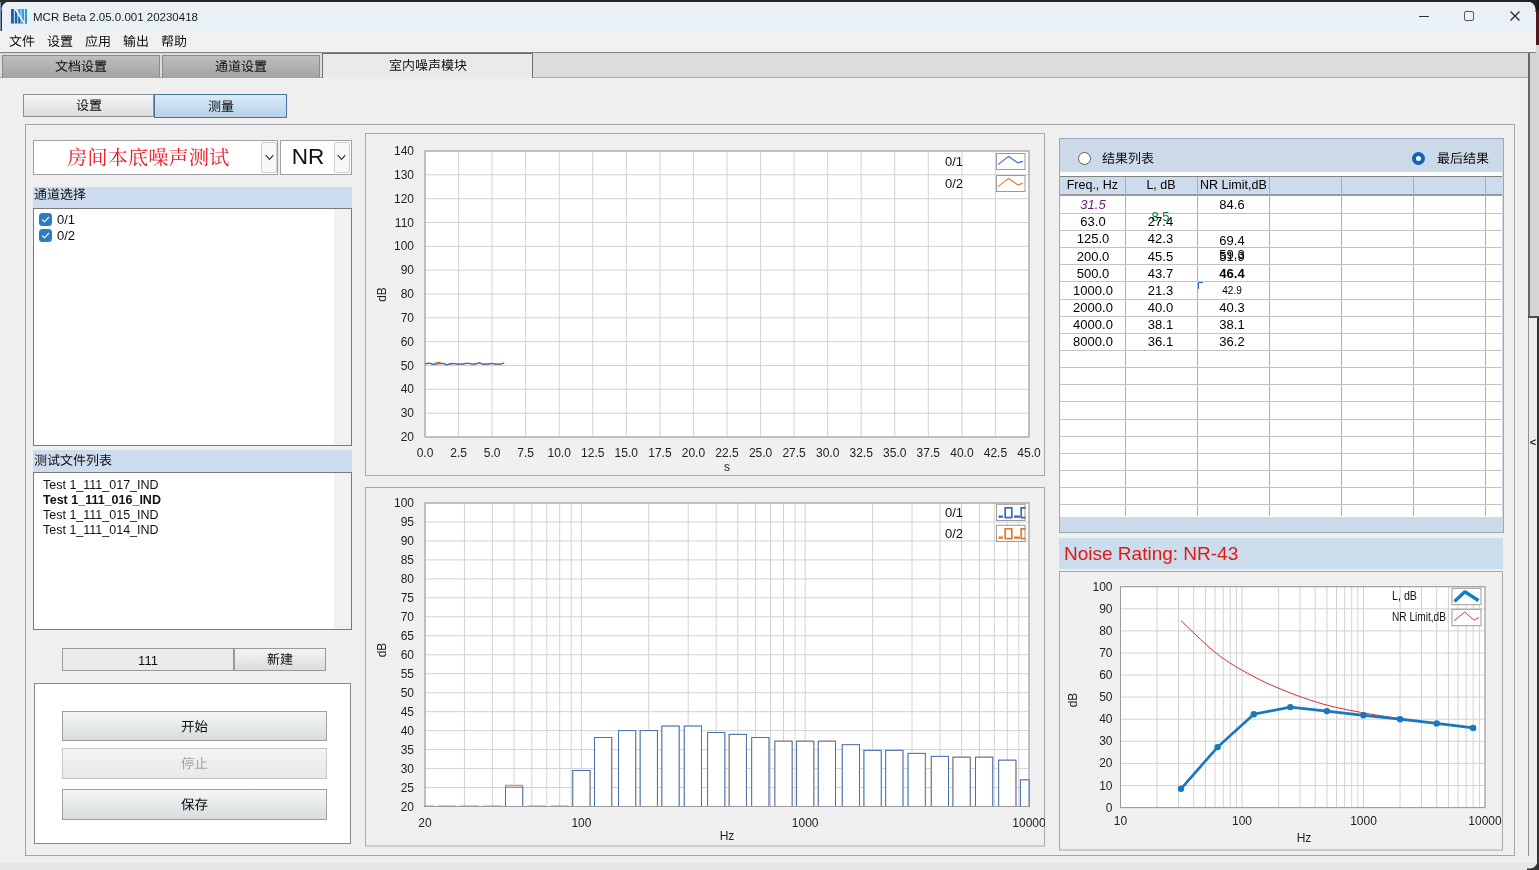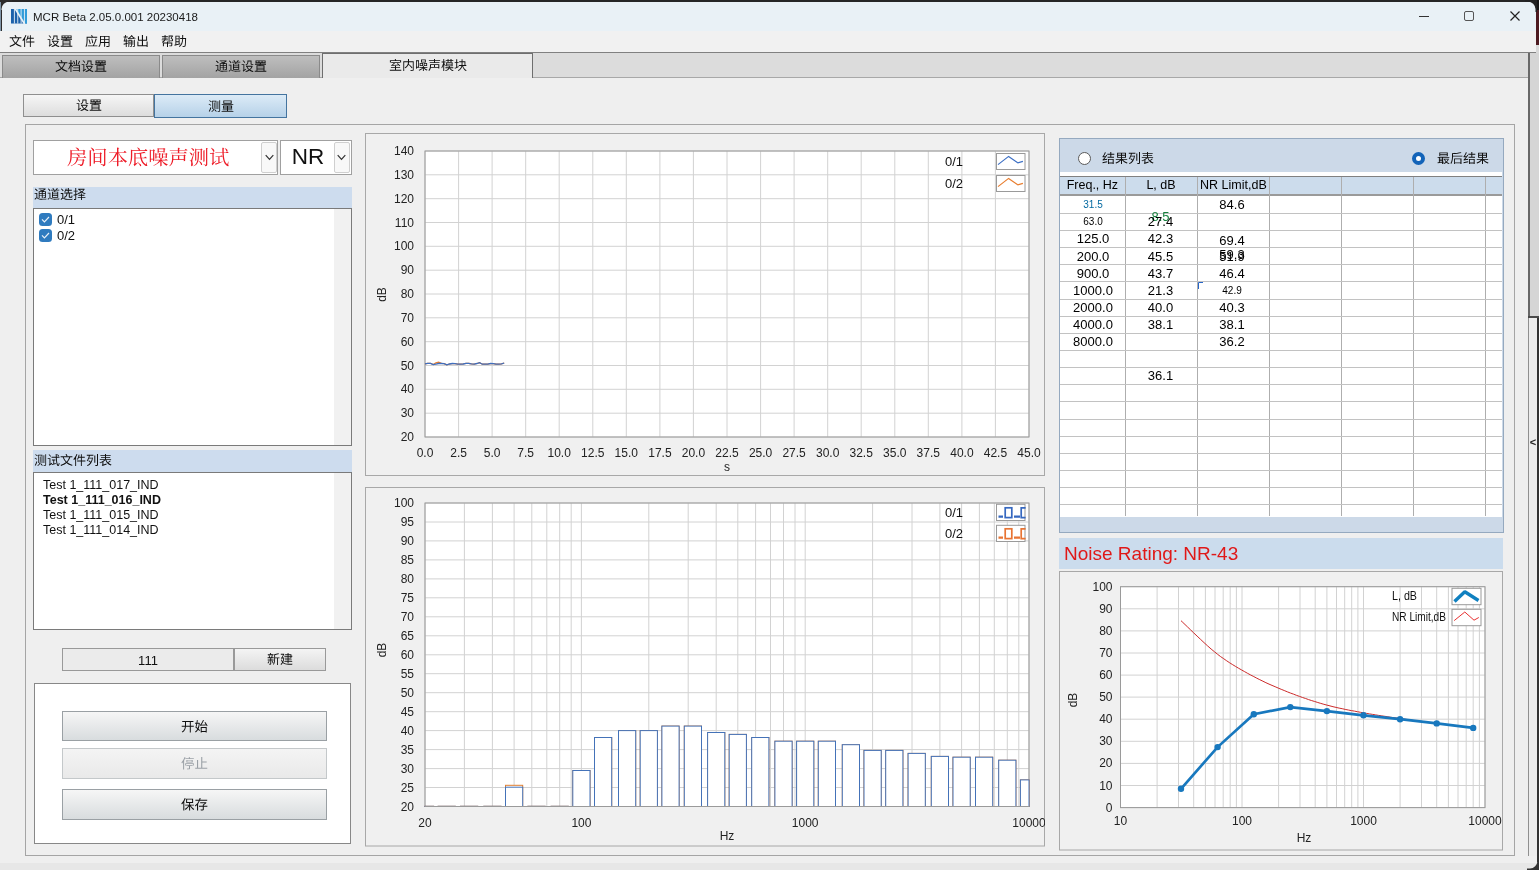"31.5" div.abs { color: #0369a1 -> #701a75; font-size: 10px -> 13px; font-style: none -> italic }
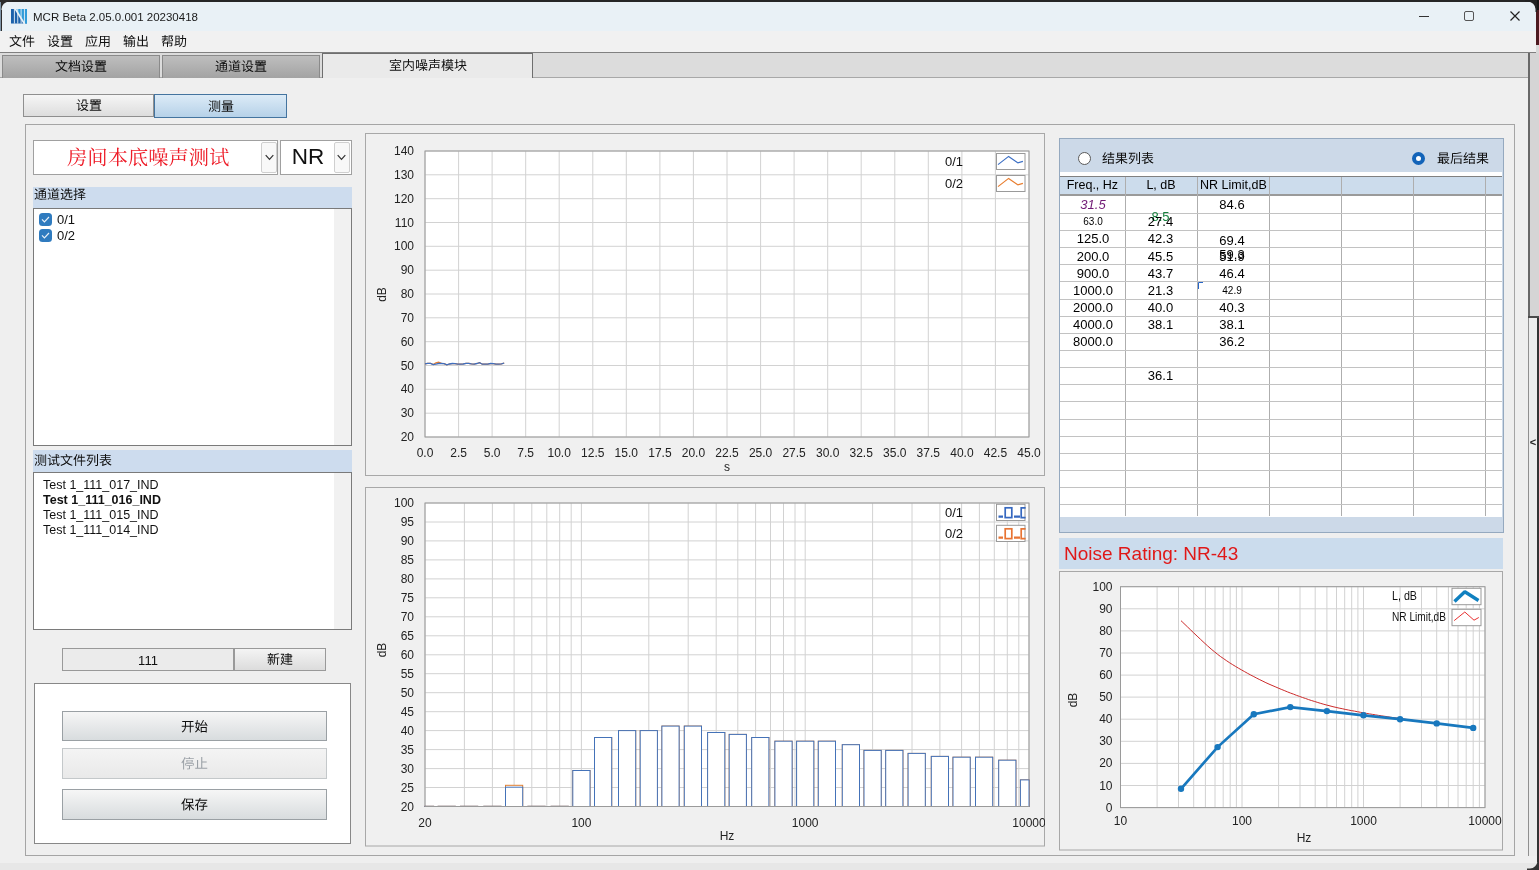"63.0" div.abs { font-size: 10px -> 13px }
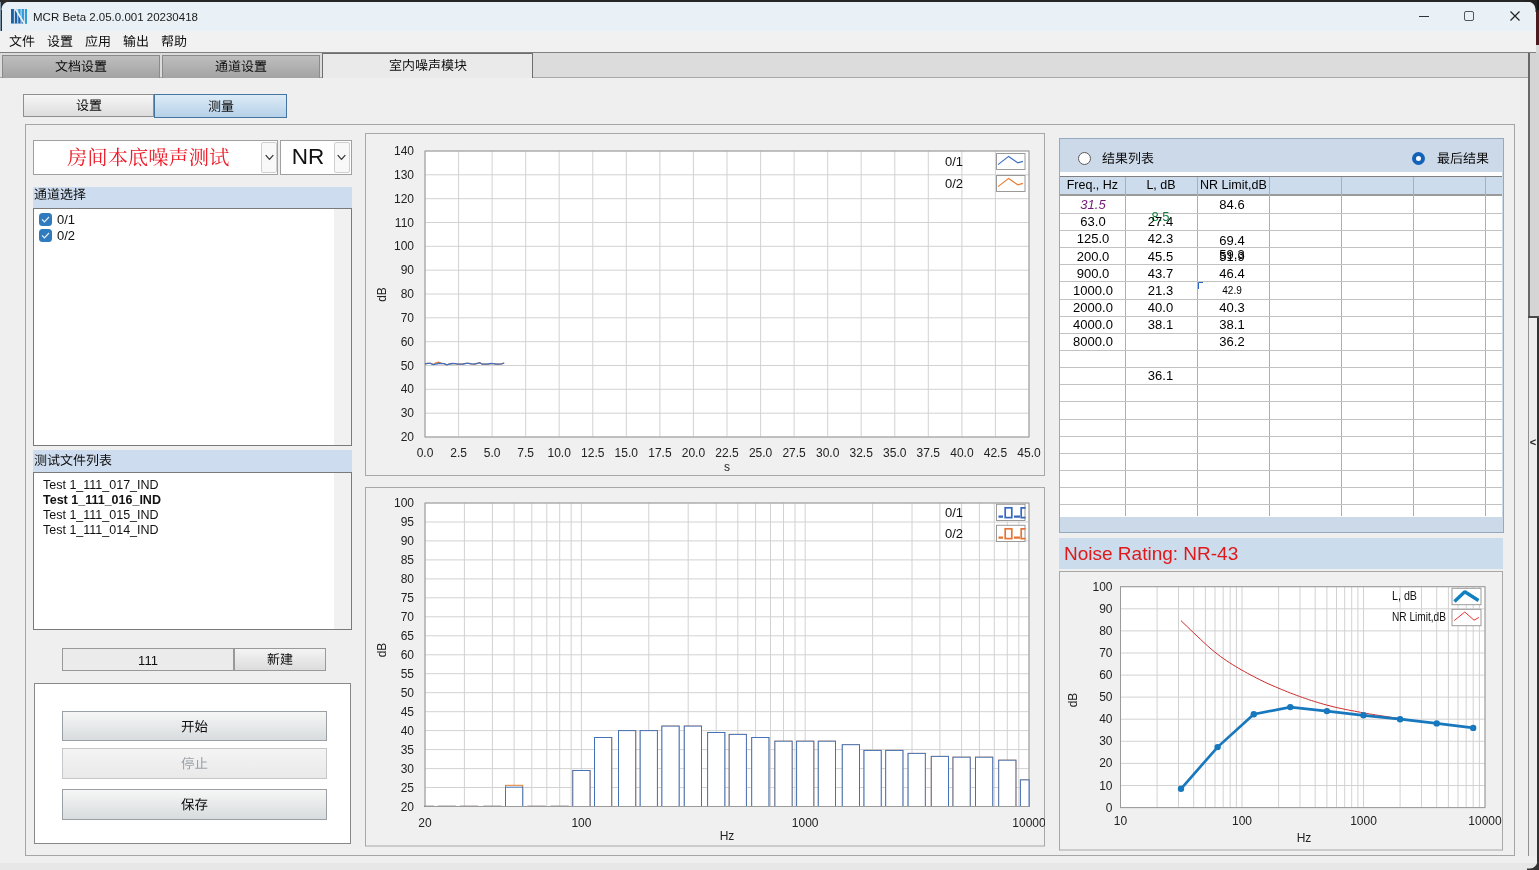"900.0" div.abs { text: 900.0 -> 500.0 }
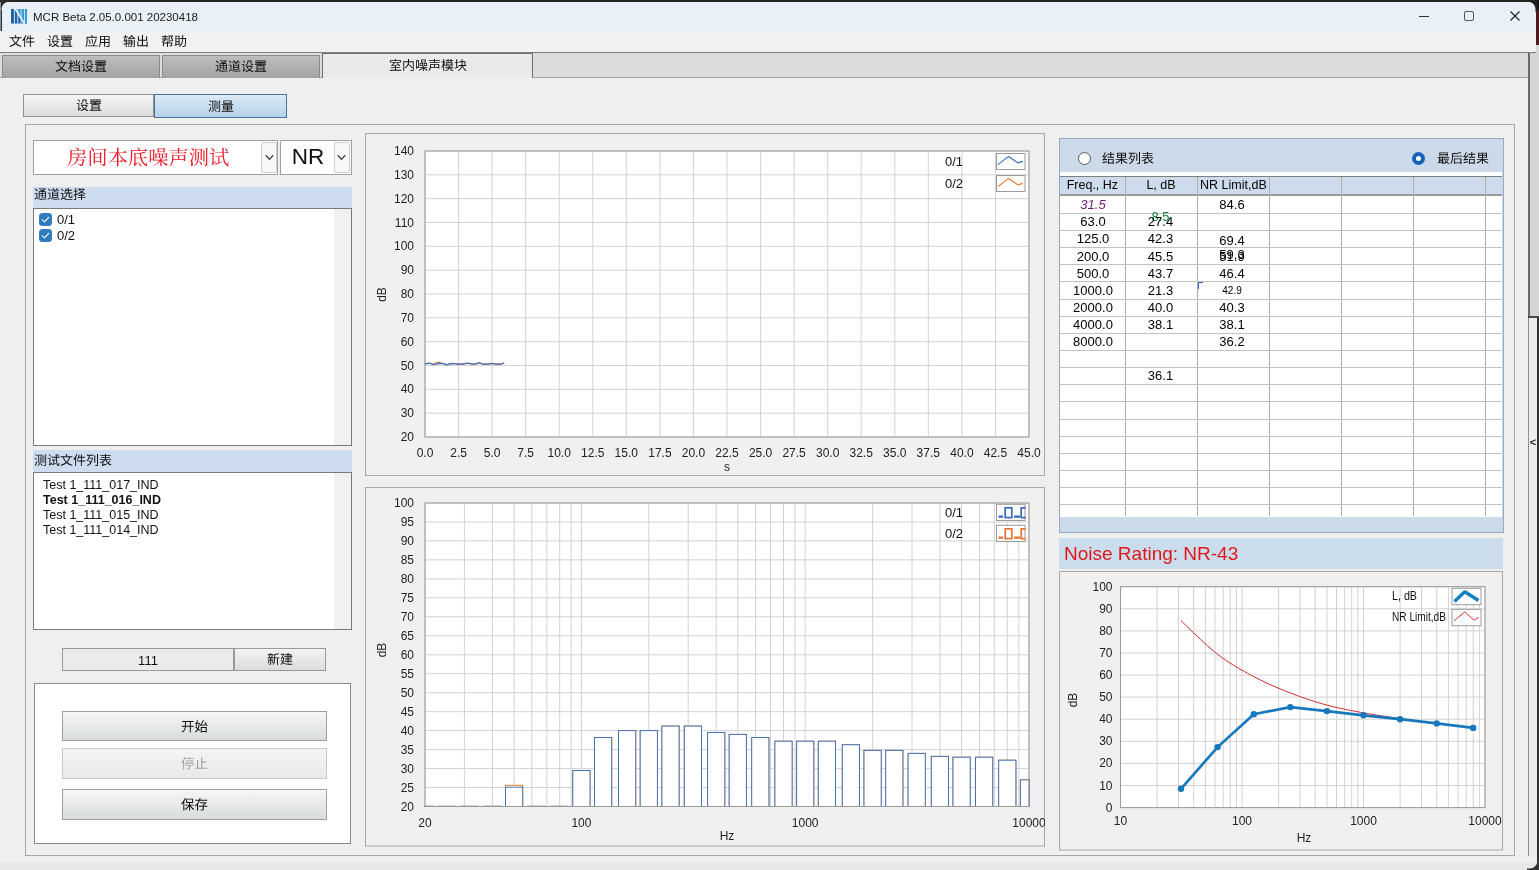"46.4" div.abs { font-weight: none -> bold }
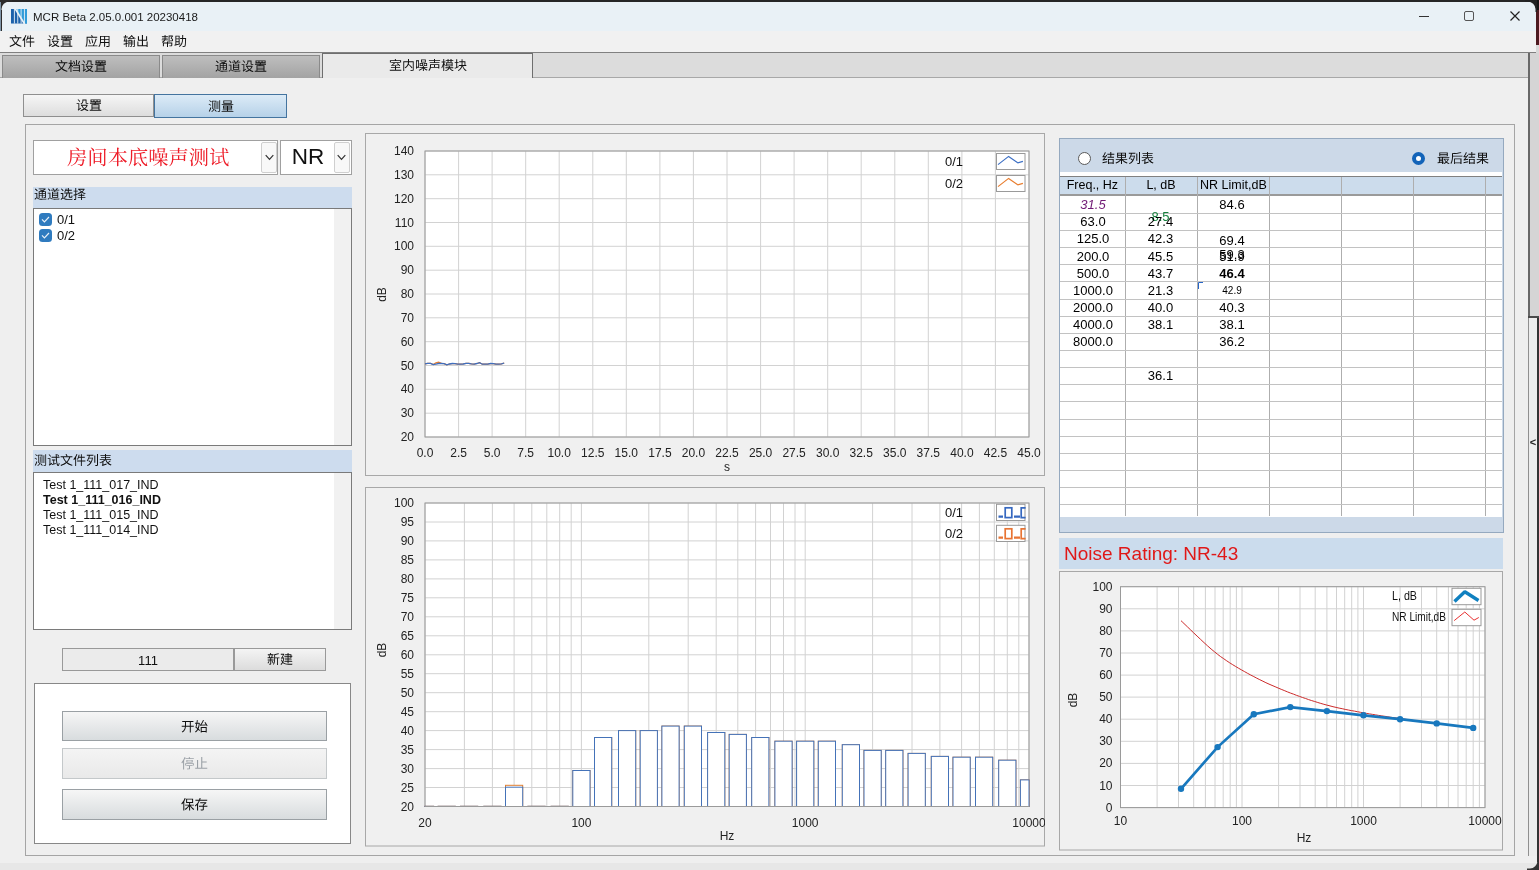"36.1" div.abs { margin-top: 34px -> none }
